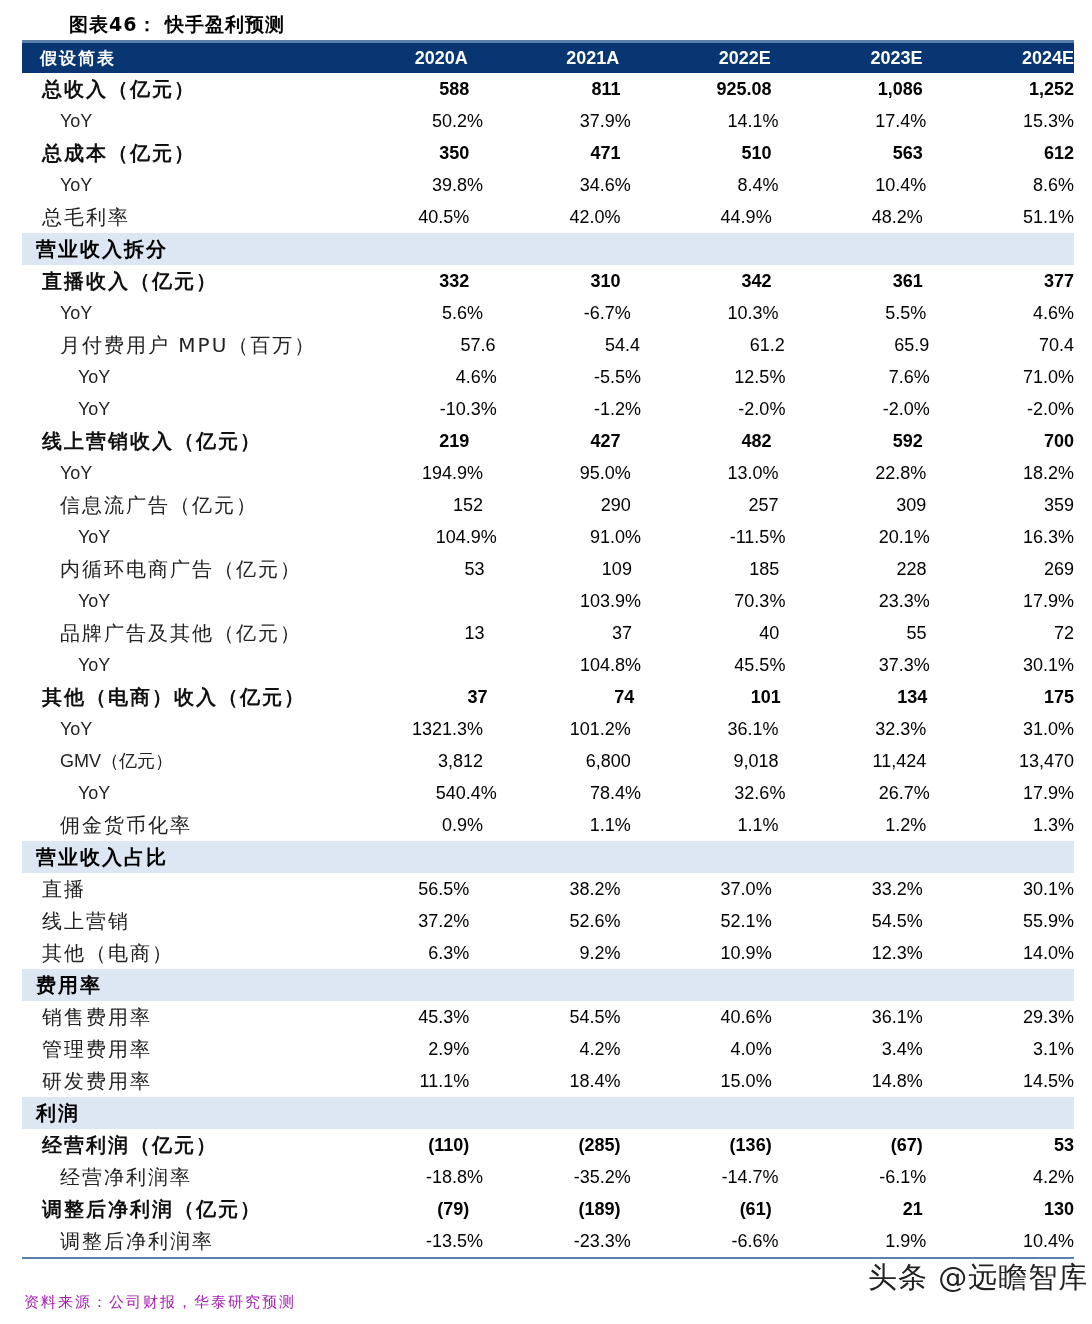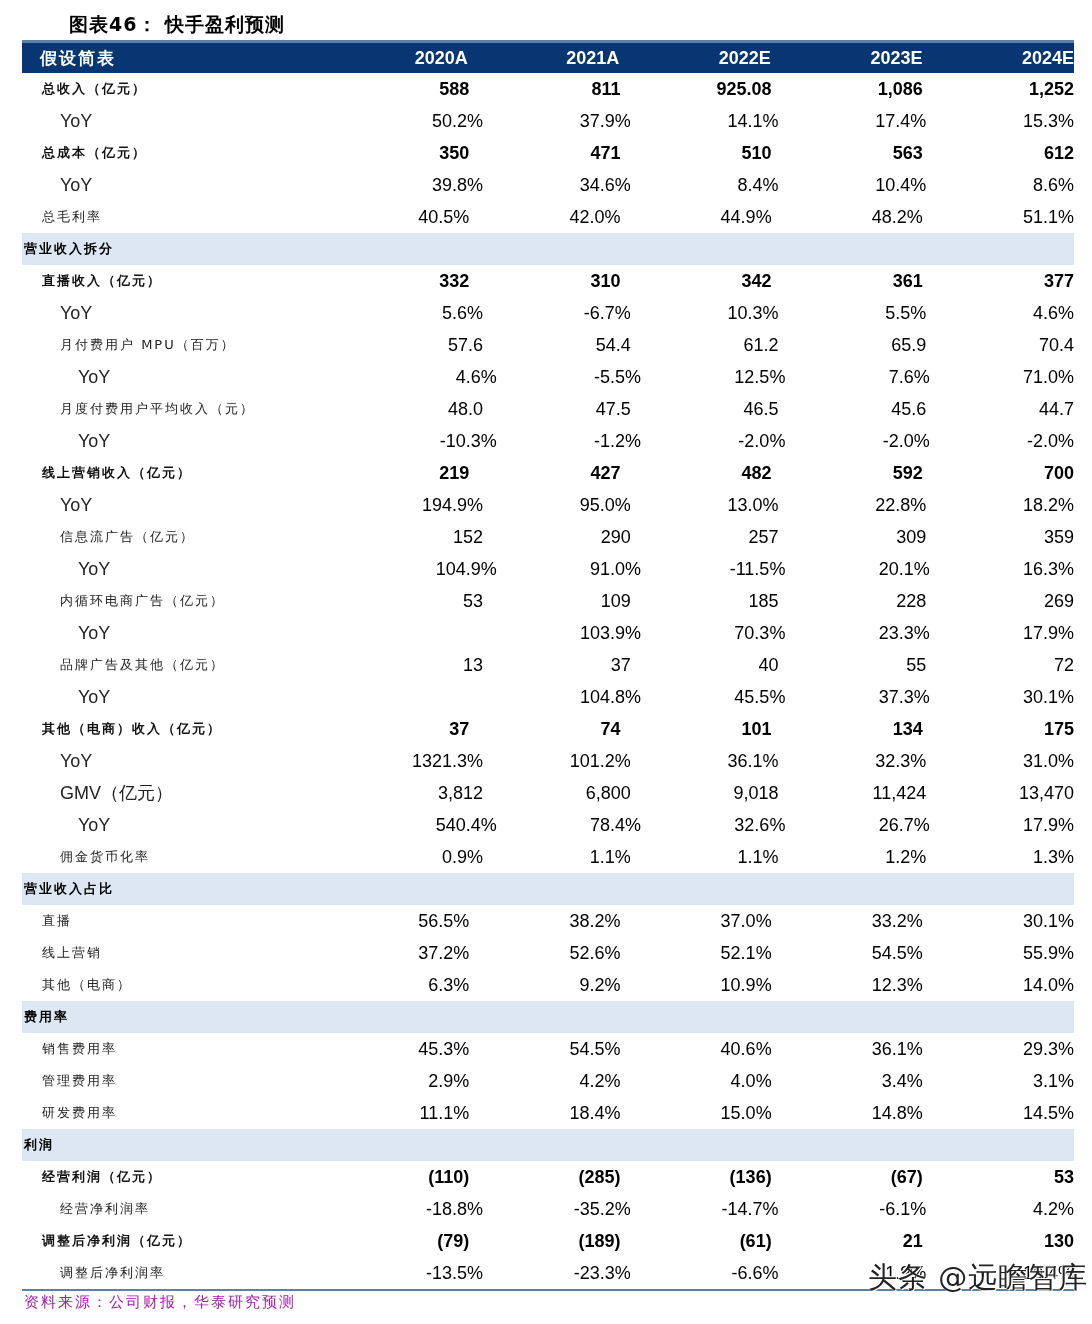"总收入（亿元）" .row .label { font-size: 13px -> 20px }
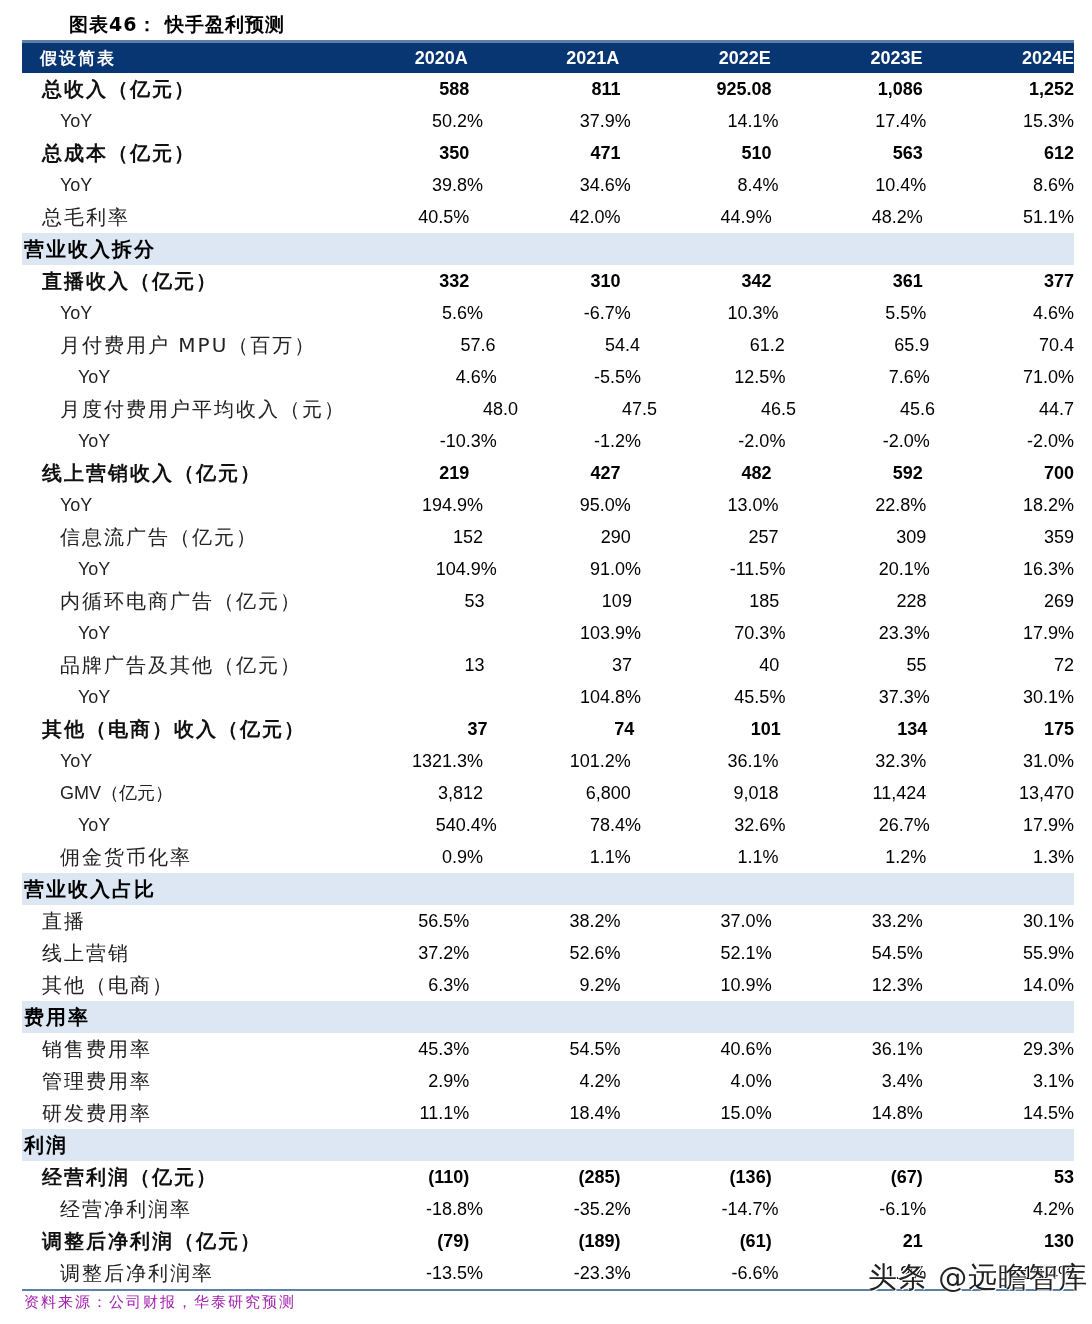"营业收入拆分" .row.section .label { padding-left: 2px -> 14px }
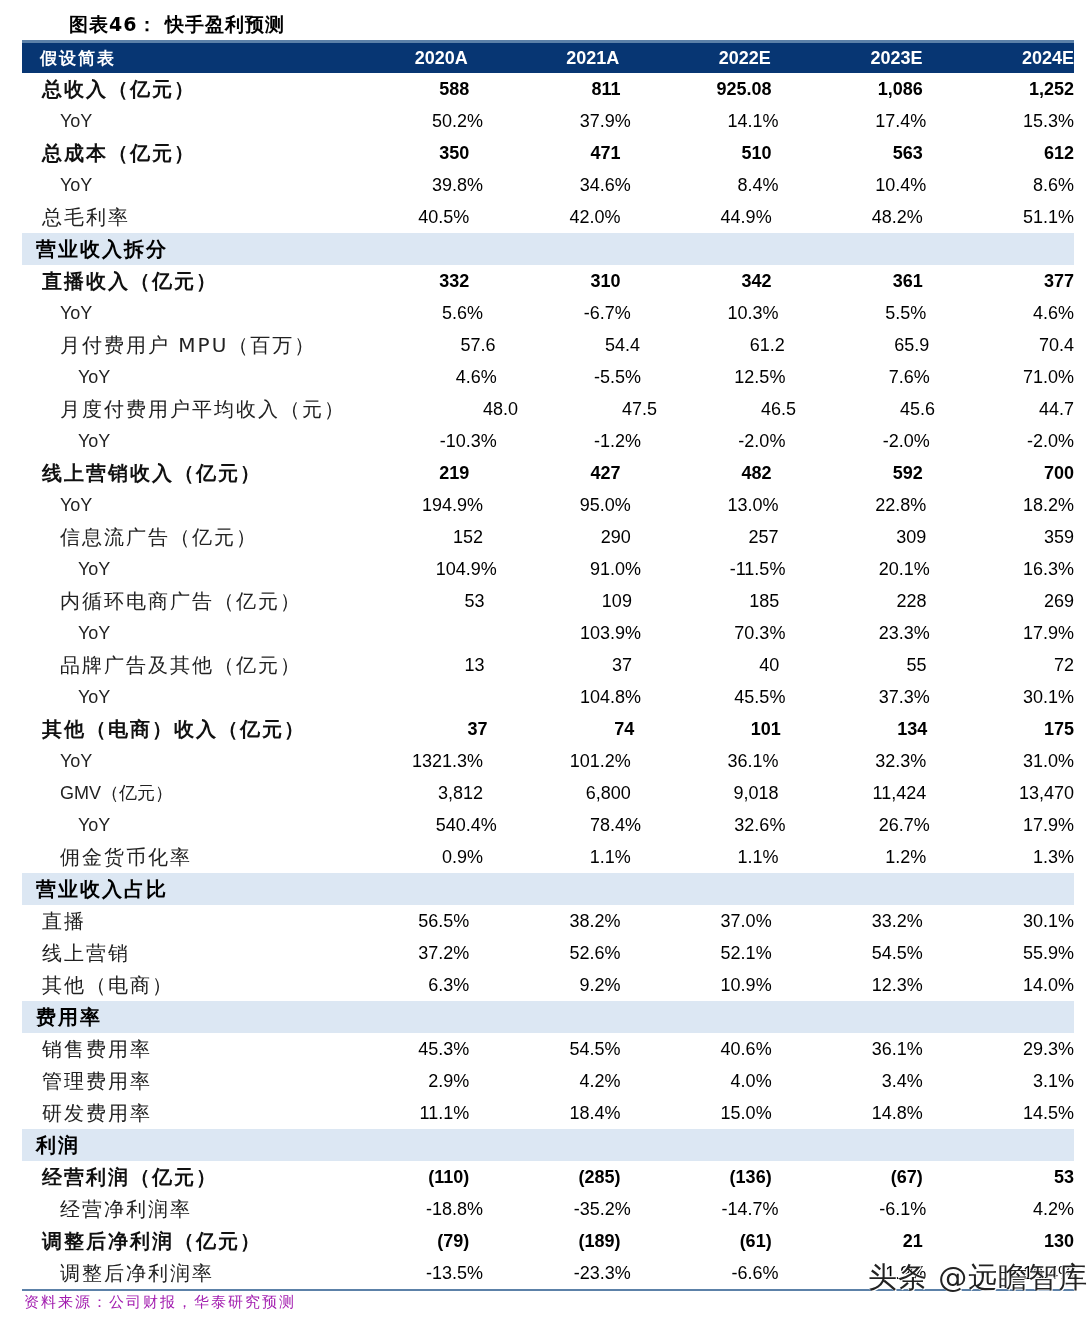"月度付费用户平均收入（元）" div.row { html: <div> <span>月度付费用户平均收入（元）</span> <span>48.0</span> <span>47.5</span> <span>46.5</span> <span>45.6</span> <span>44.7</span> </div> -> none }
